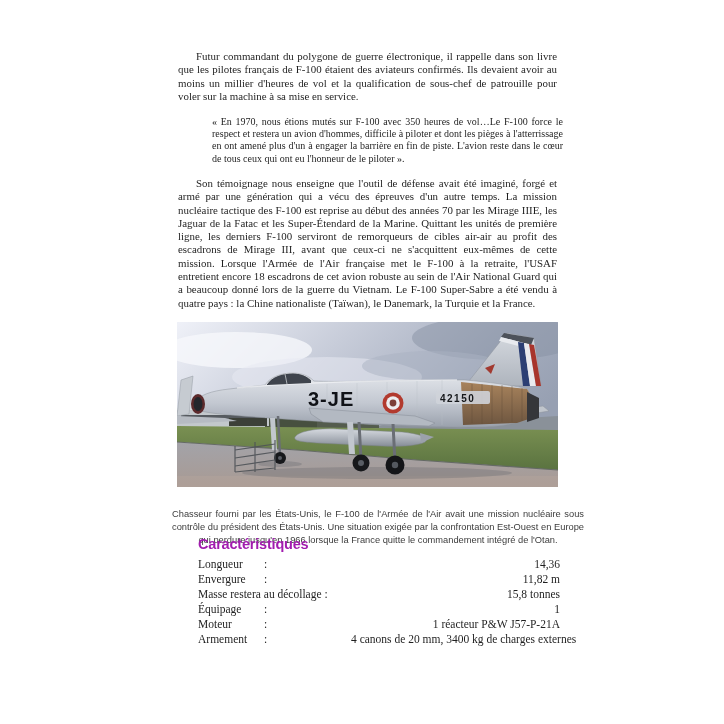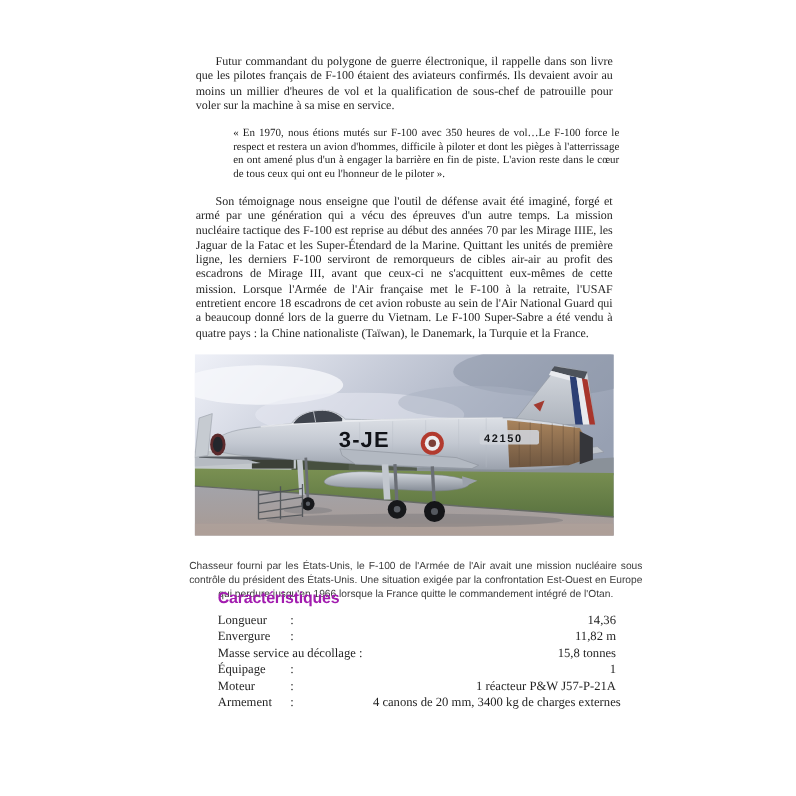"Longueur :" .spec-row { gap: none -> 12px }
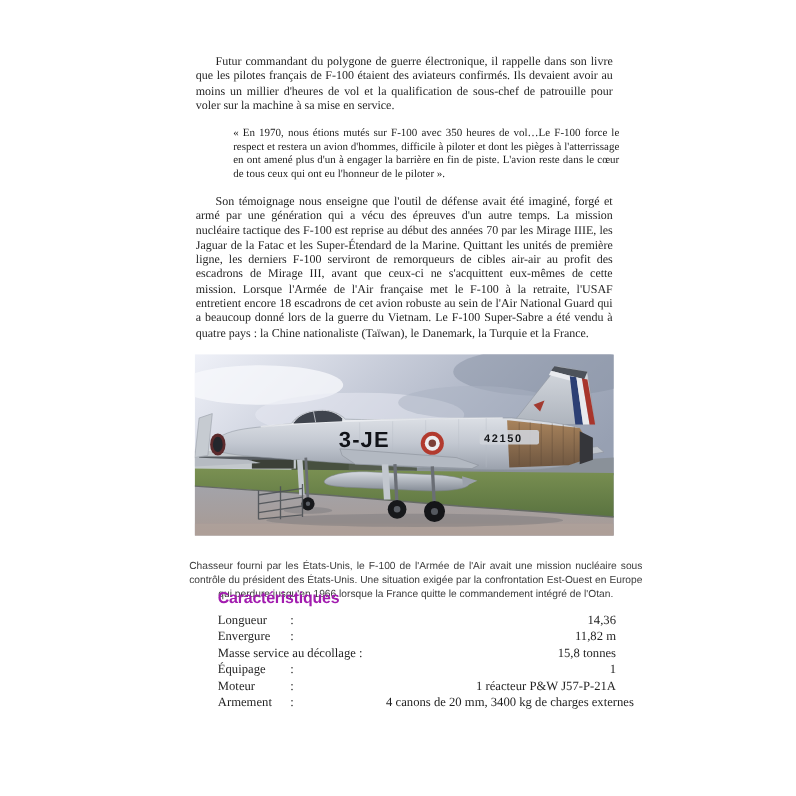"Masse service au décollage" span.spec-label { text: service -> restera }
